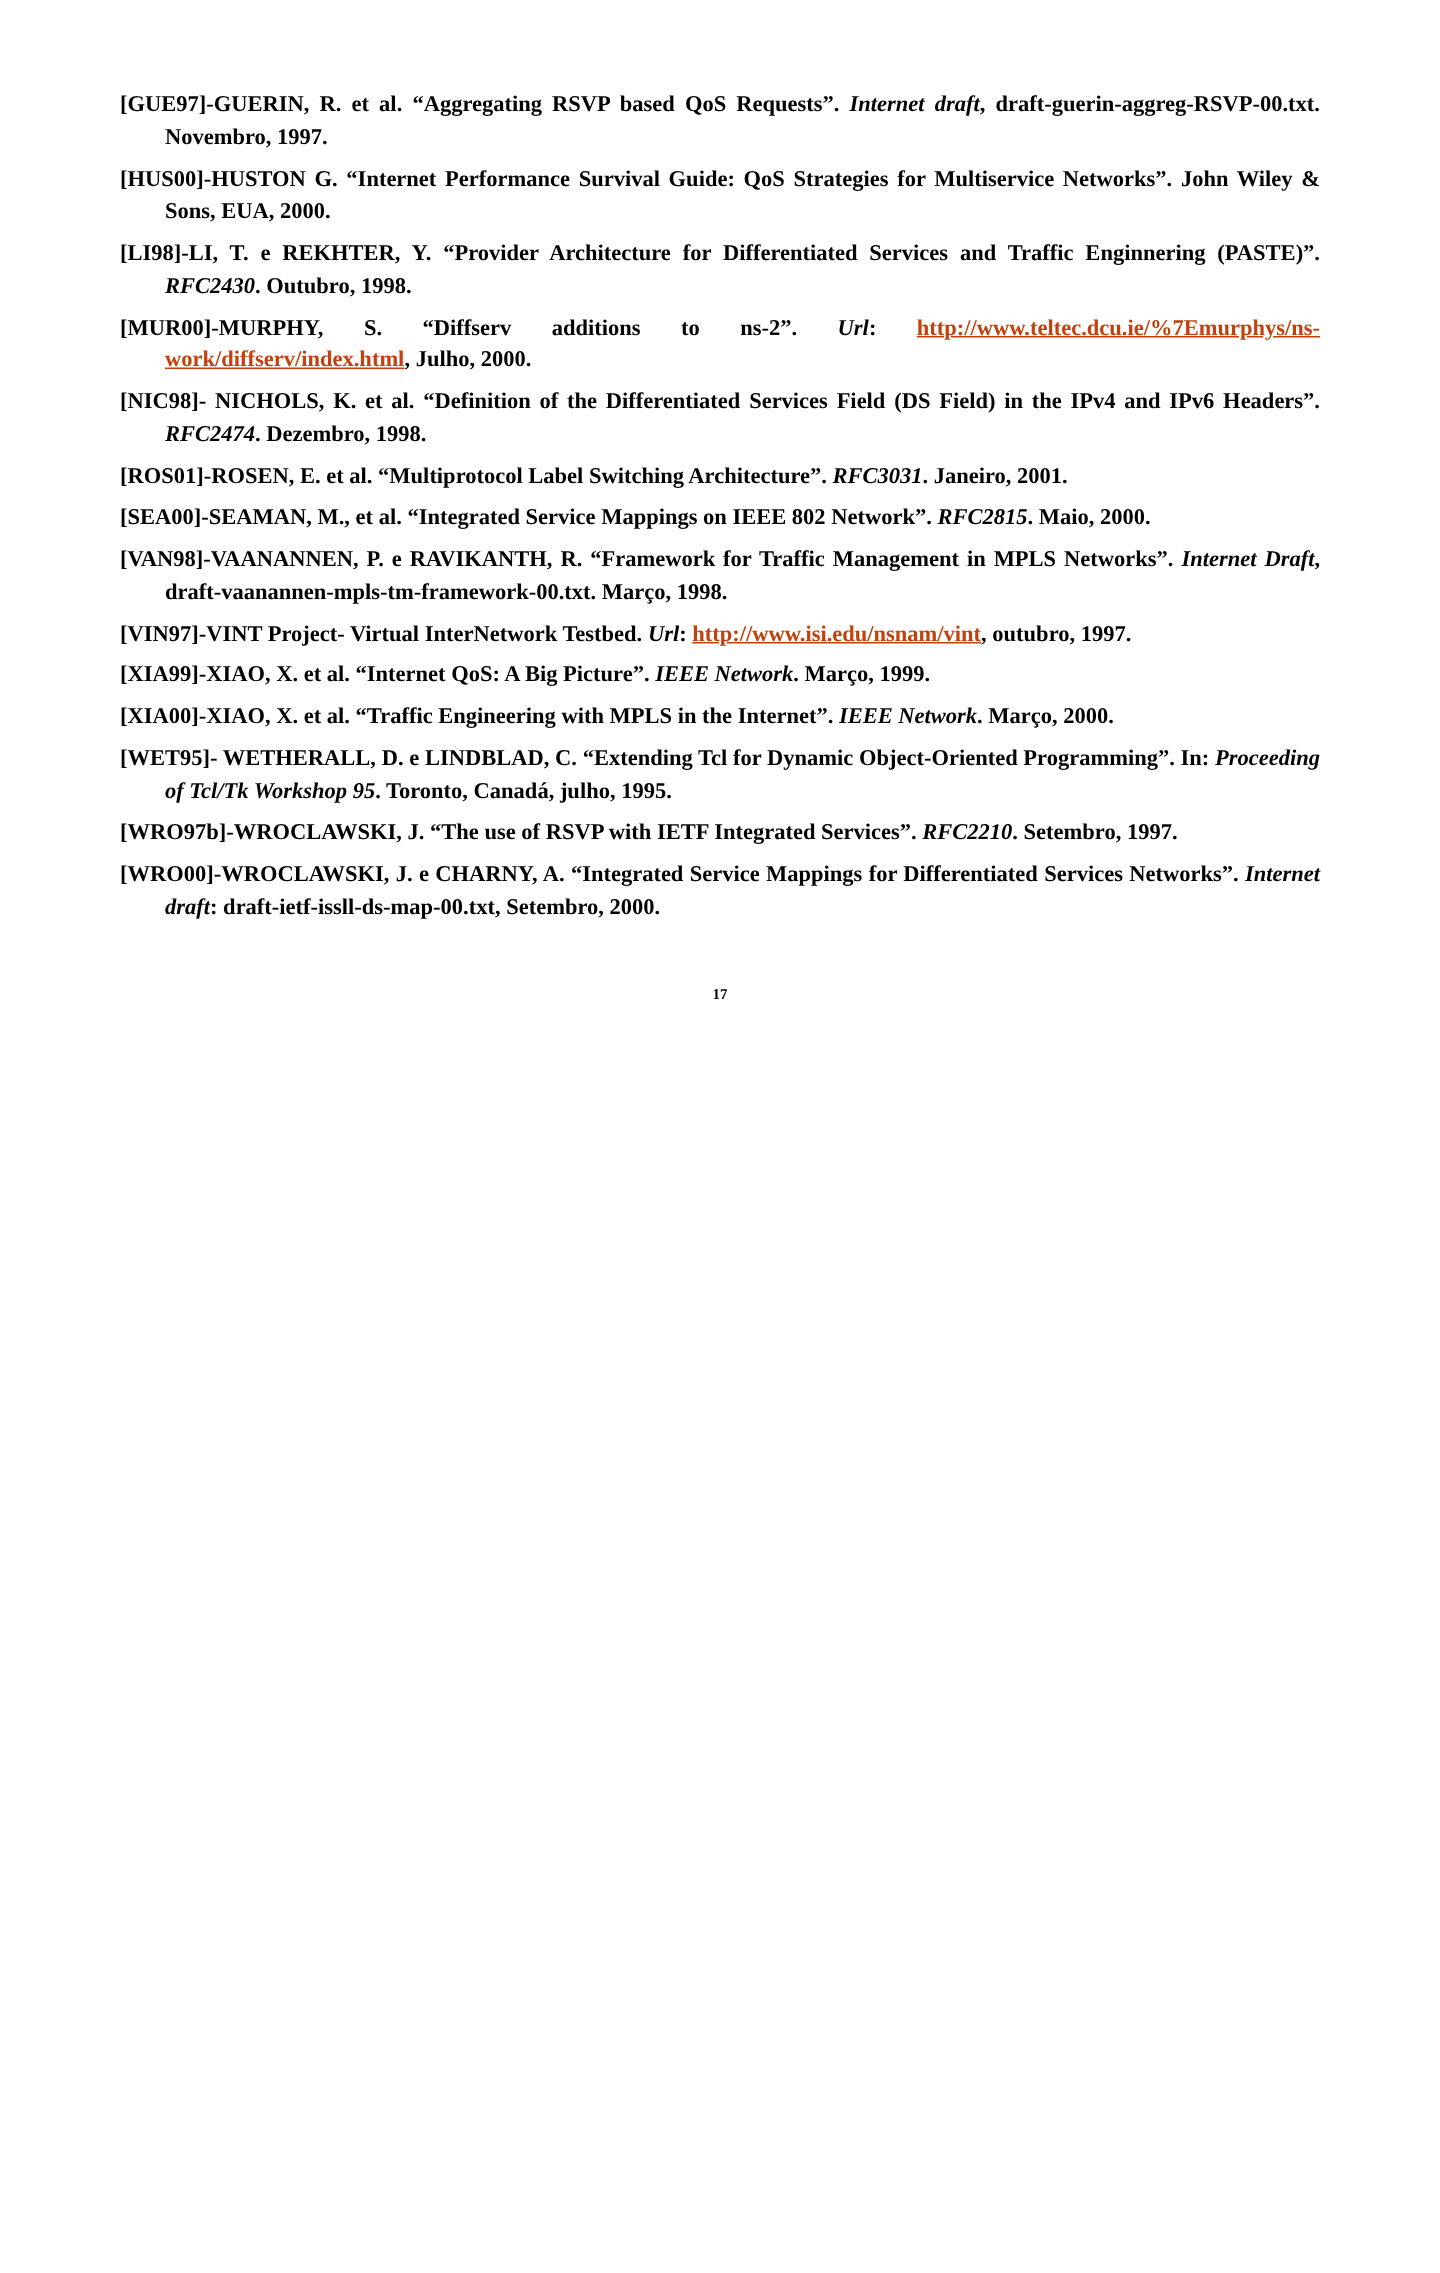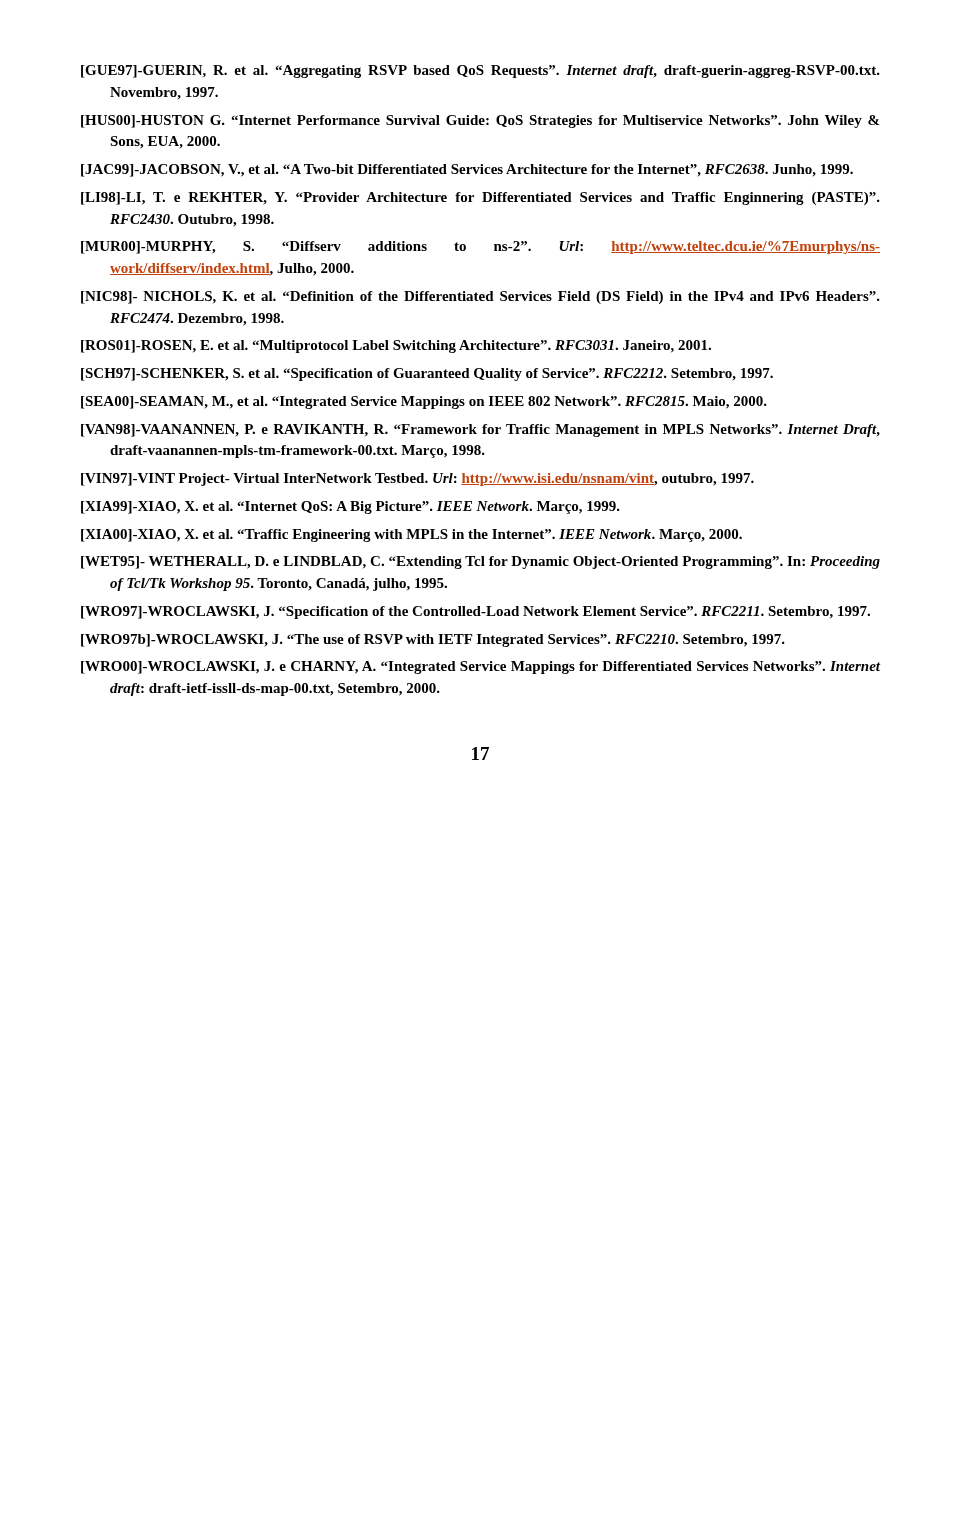"[JAC99]-JACOBSON, V., et al. “A" div.ref-entry { html: <div> [JAC99]-JACOBSON, V., et al. “A Two-bit Differentiated Services Architecture for the Internet”, <span>RFC2638</span>. Junho, 1999. </div> -> none }
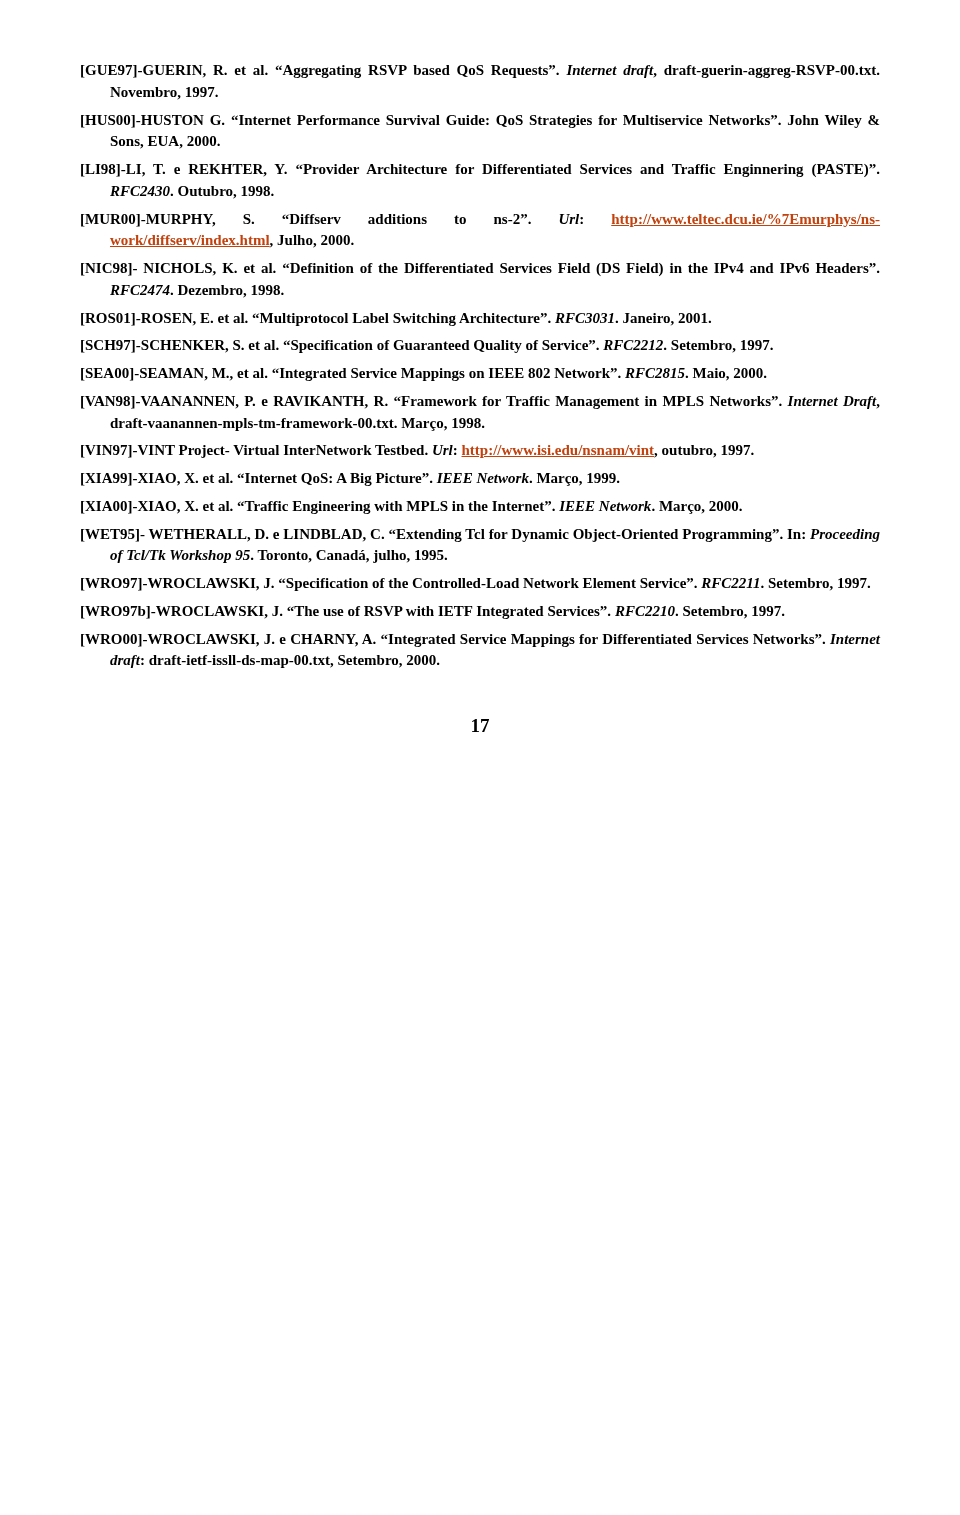"[SCH97]-SCHENKER, S. et al." div.ref-entry { html: <div> [SCH97]-SCHENKER, S. et al. “Specification of Guaranteed Quality of Service”. <span>RFC2212</span>. Setembro, 1997. </div> -> none }
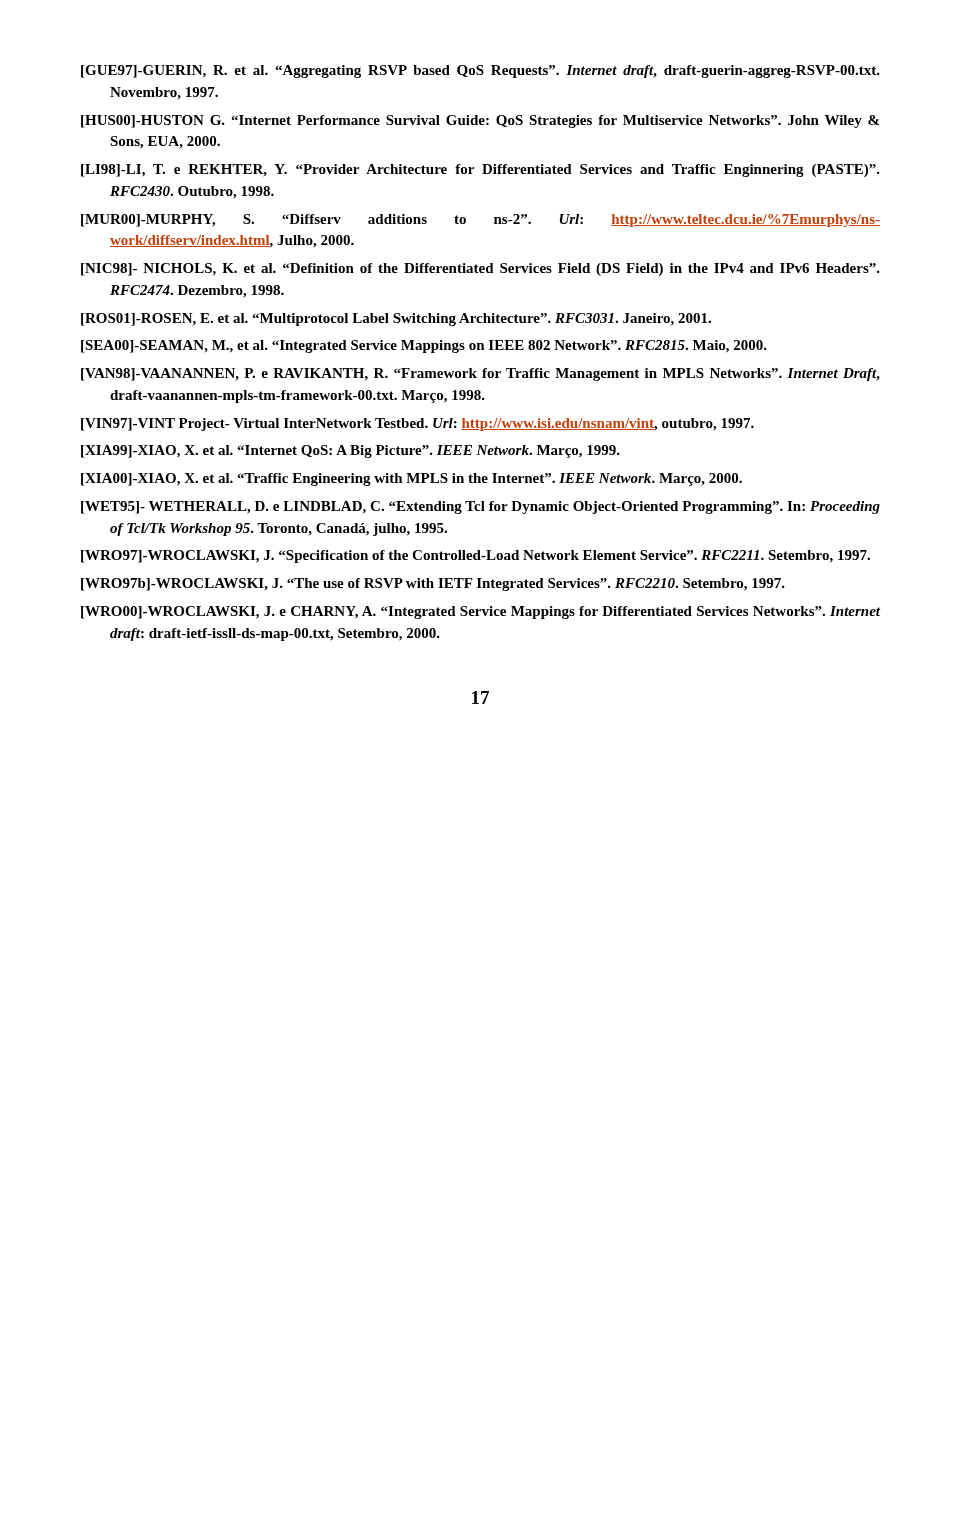"[WRO97]-WROCLAWSKI, J. “Specification of" div.ref-entry { html: <div> [WRO97]-WROCLAWSKI, J. “Specification of the Controlled-Load Network Element Service”. <span>RFC2211</span>. Setembro, 1997. </div> -> none }
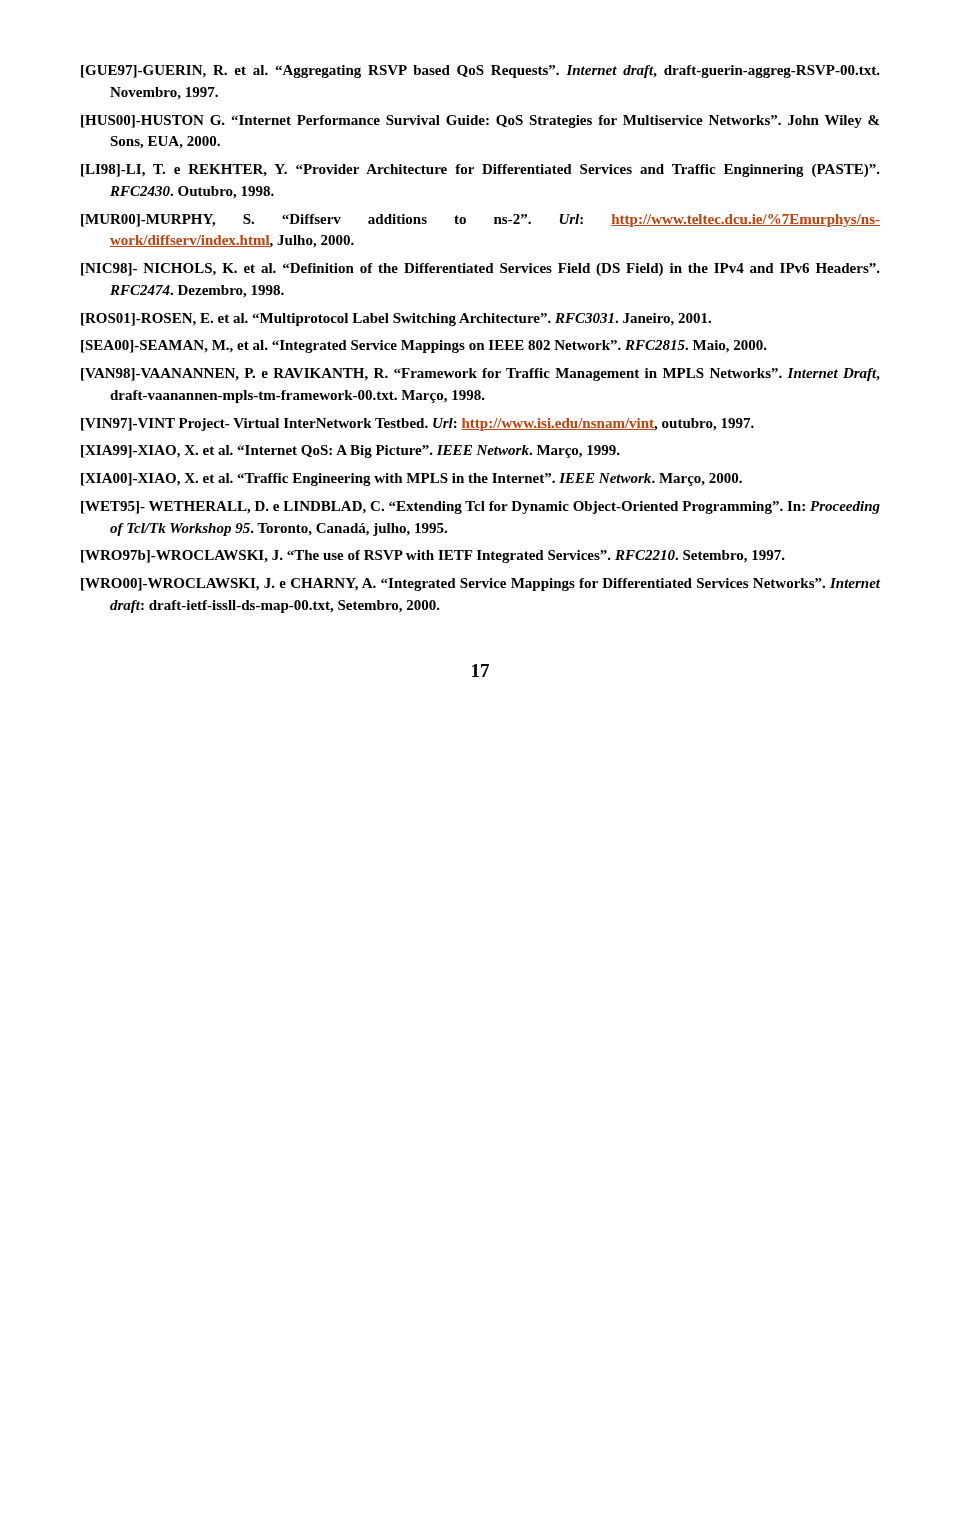"17" .page-number { font-size: 19px -> 10px }
